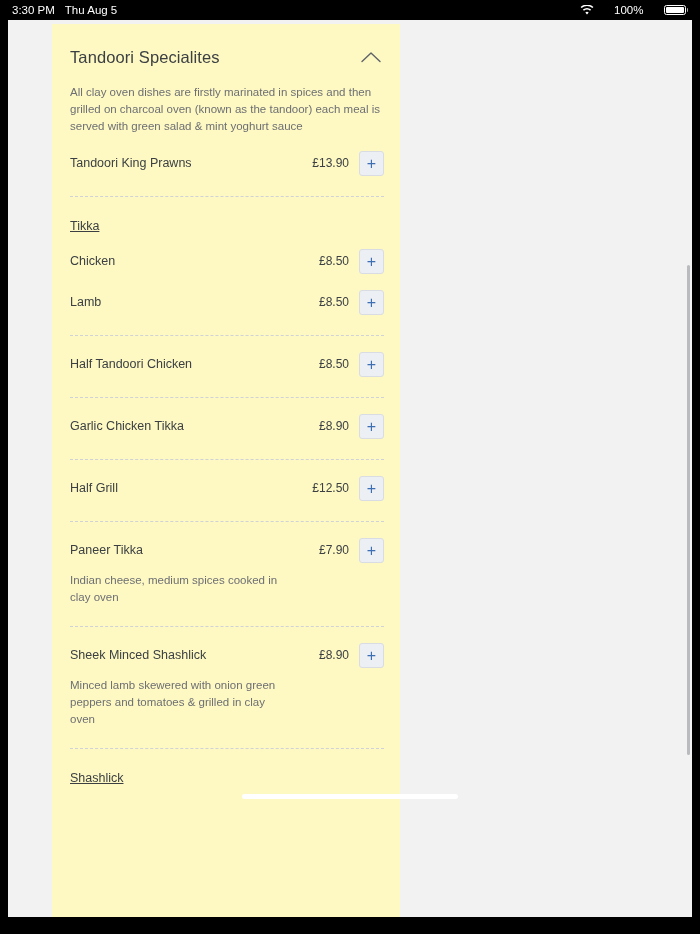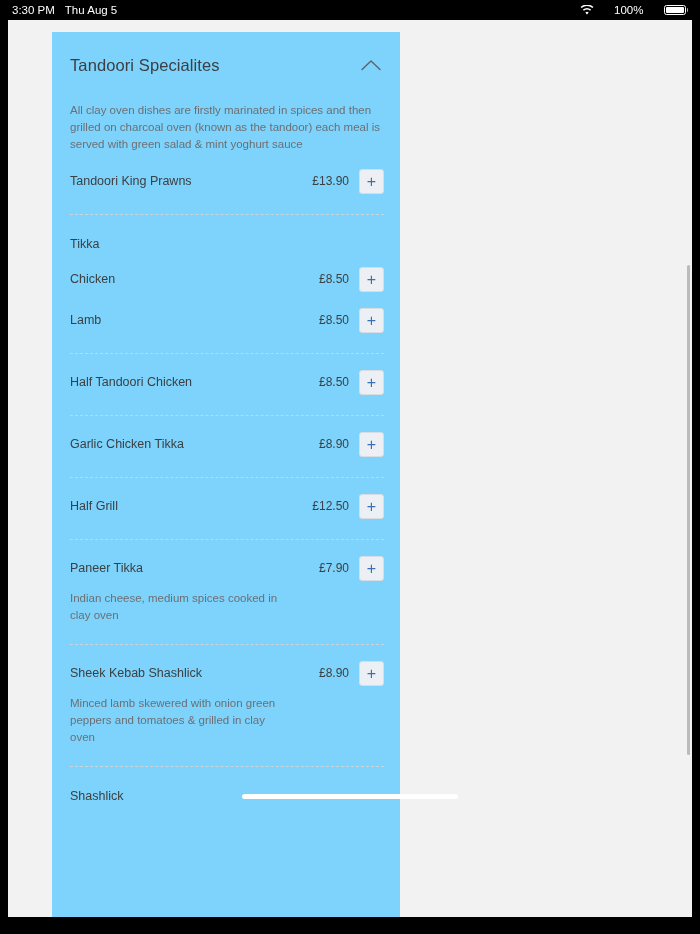"Tandoori Specialites" .card { background: #7dd3fc -> #fef9c3; top: 12px -> 4px }
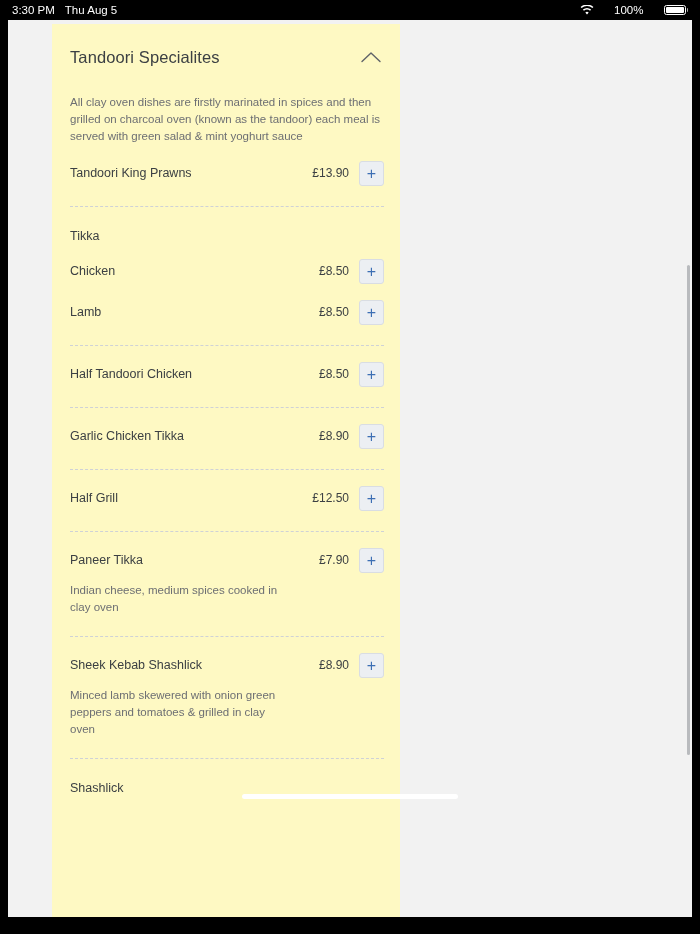"All clay oven dishes are" .section-desc { margin: 20px 0 0 0 -> 10px 0 0 0 }
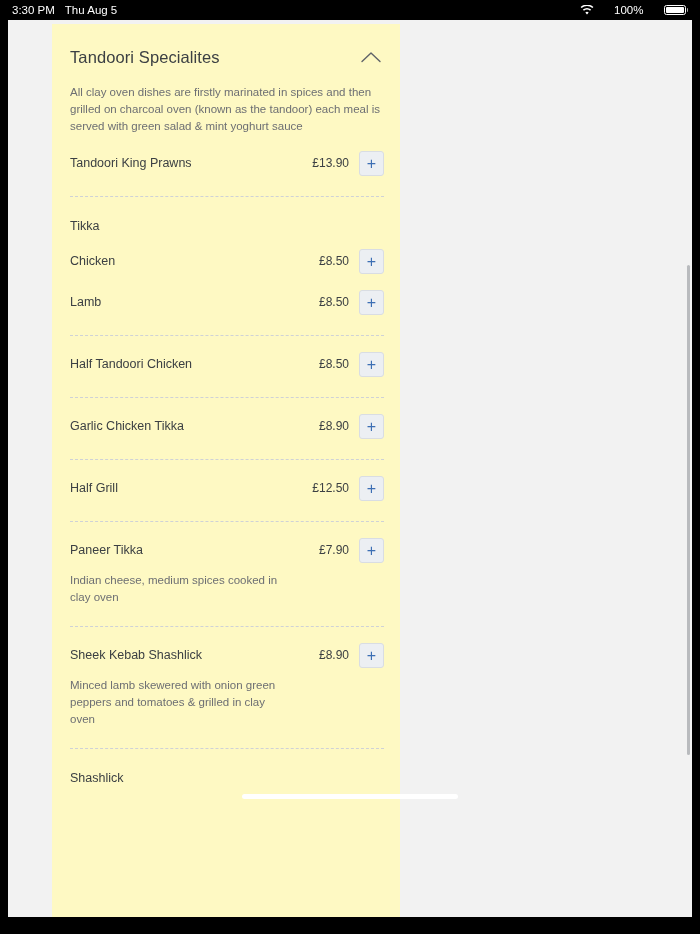"Tikka" .subhead { text-decoration: none -> underline }
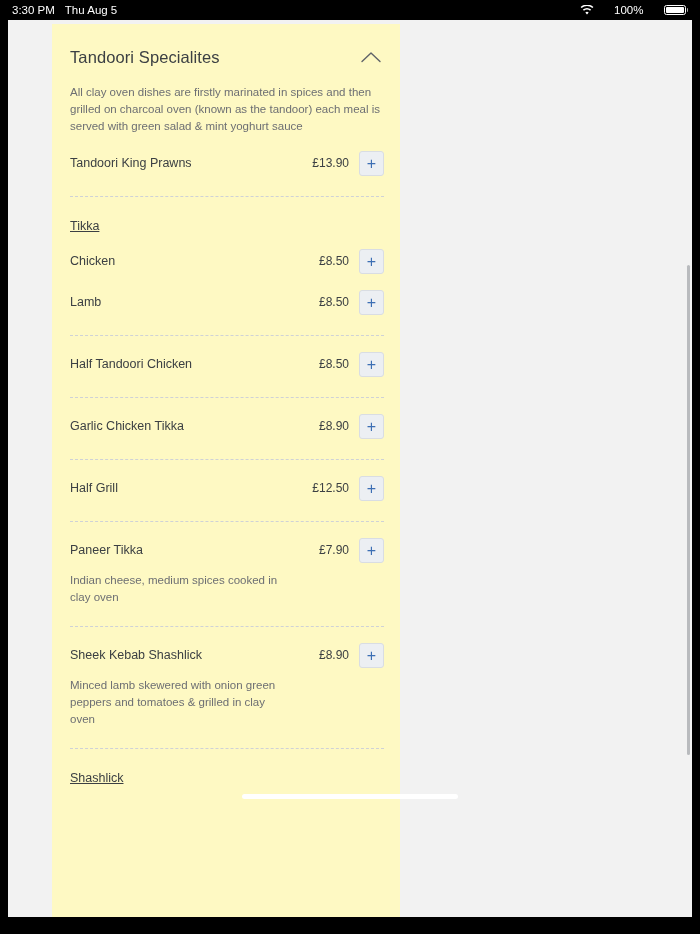"Sheek Kebab Shashlick" div.item-name { text: Kebab -> Minced }
